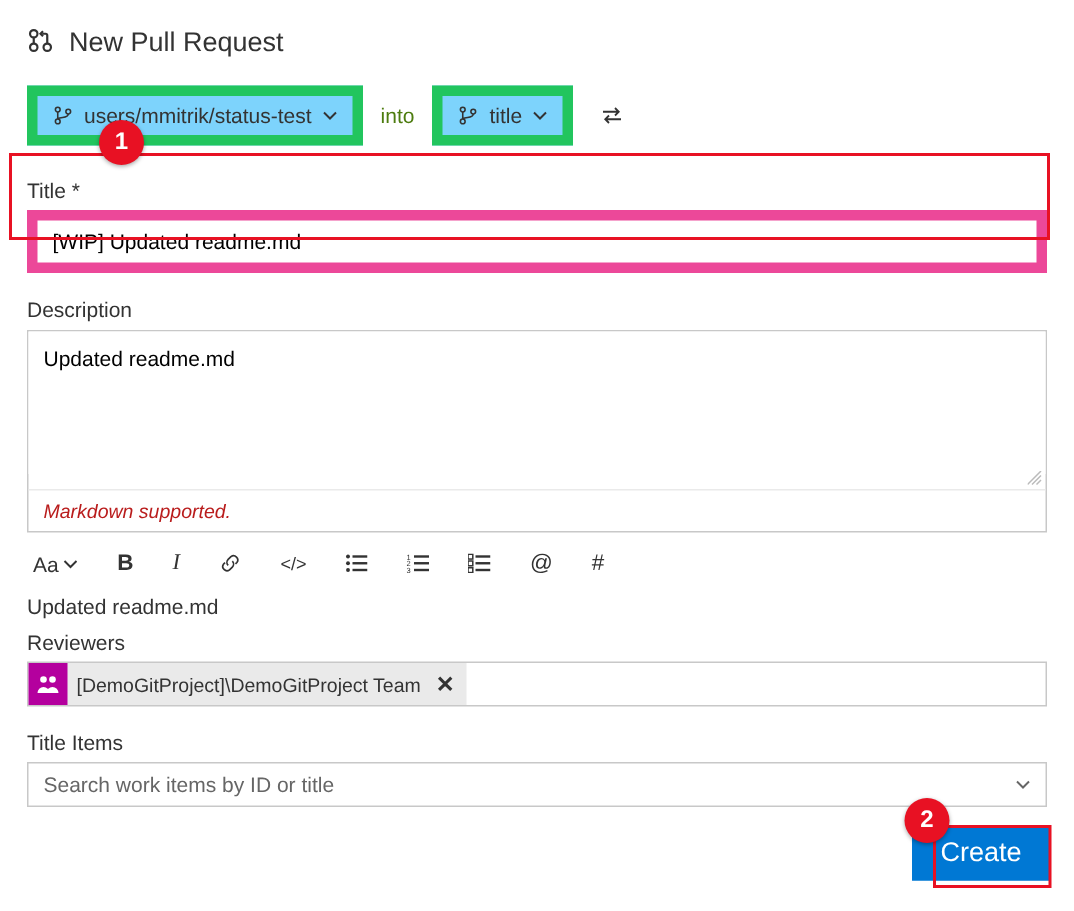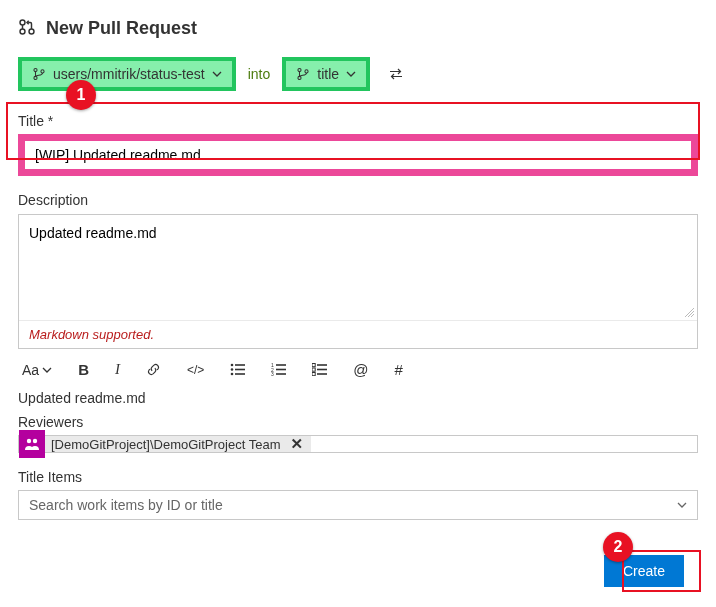"New Pull Request" .page-title { font-weight: 700 -> 400 }
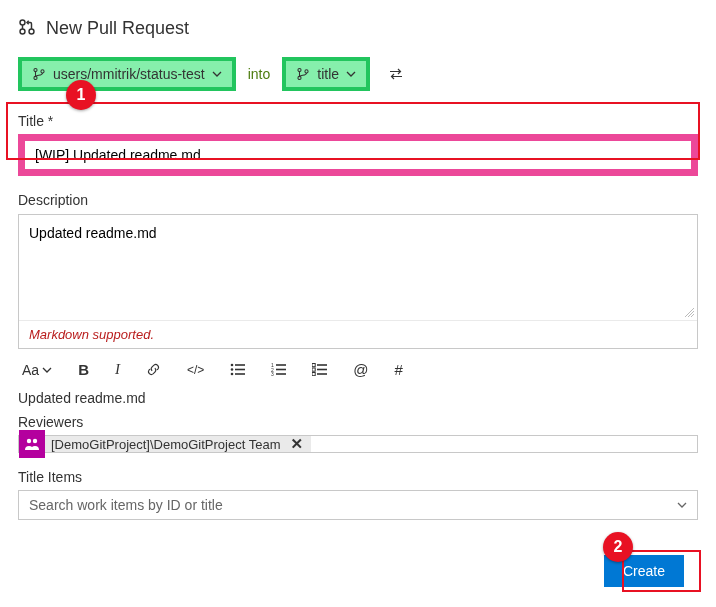"users/mmitrik/status-test" .branch-btn { background: #86efac -> #7dd3fc; border: 4px solid #22c55e -> 7px solid #22c55e }
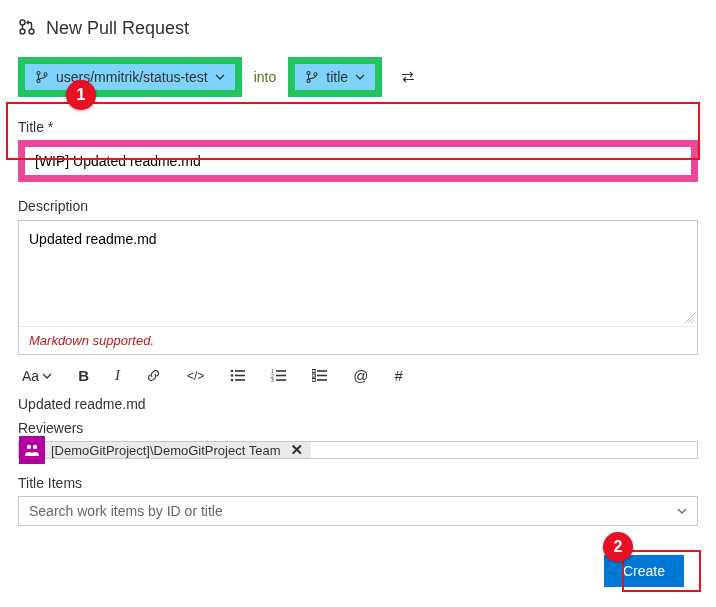"[DemoGitProject]\DemoGitProject Team" .reviewer-chip { height: 16px -> 28px }
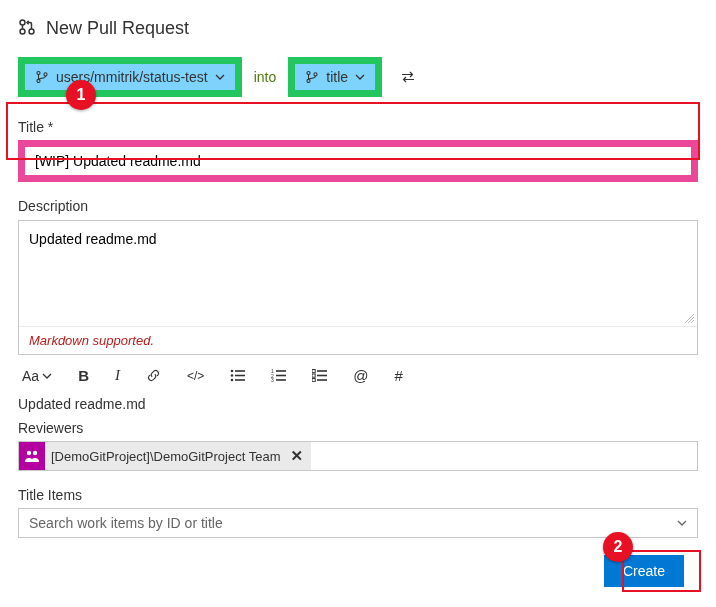"Create" .create-btn { font-size: 14px -> 18px; right: 32px -> 16px }
